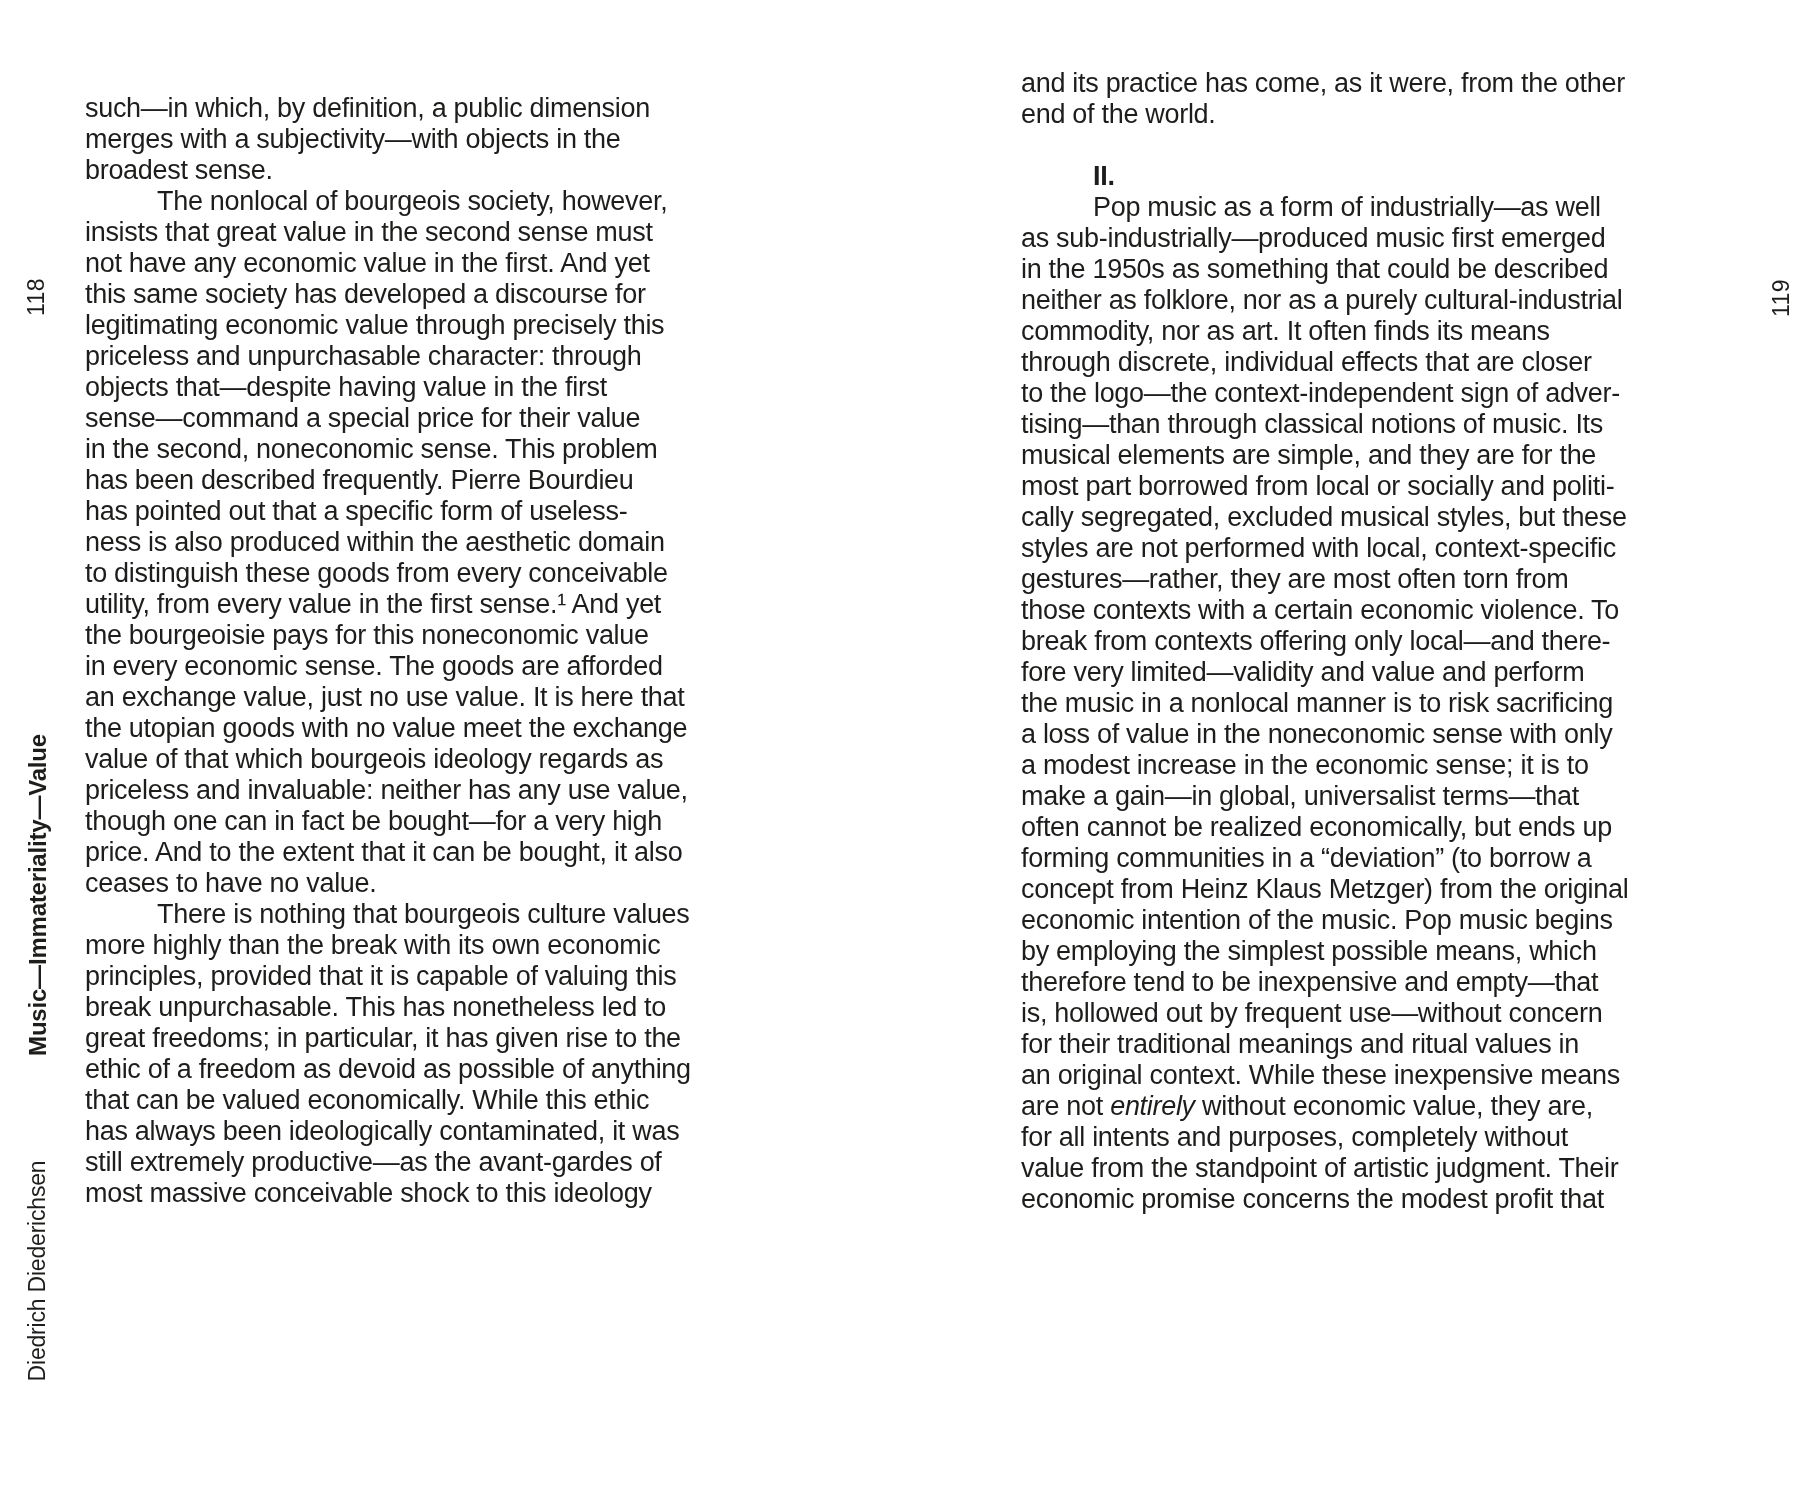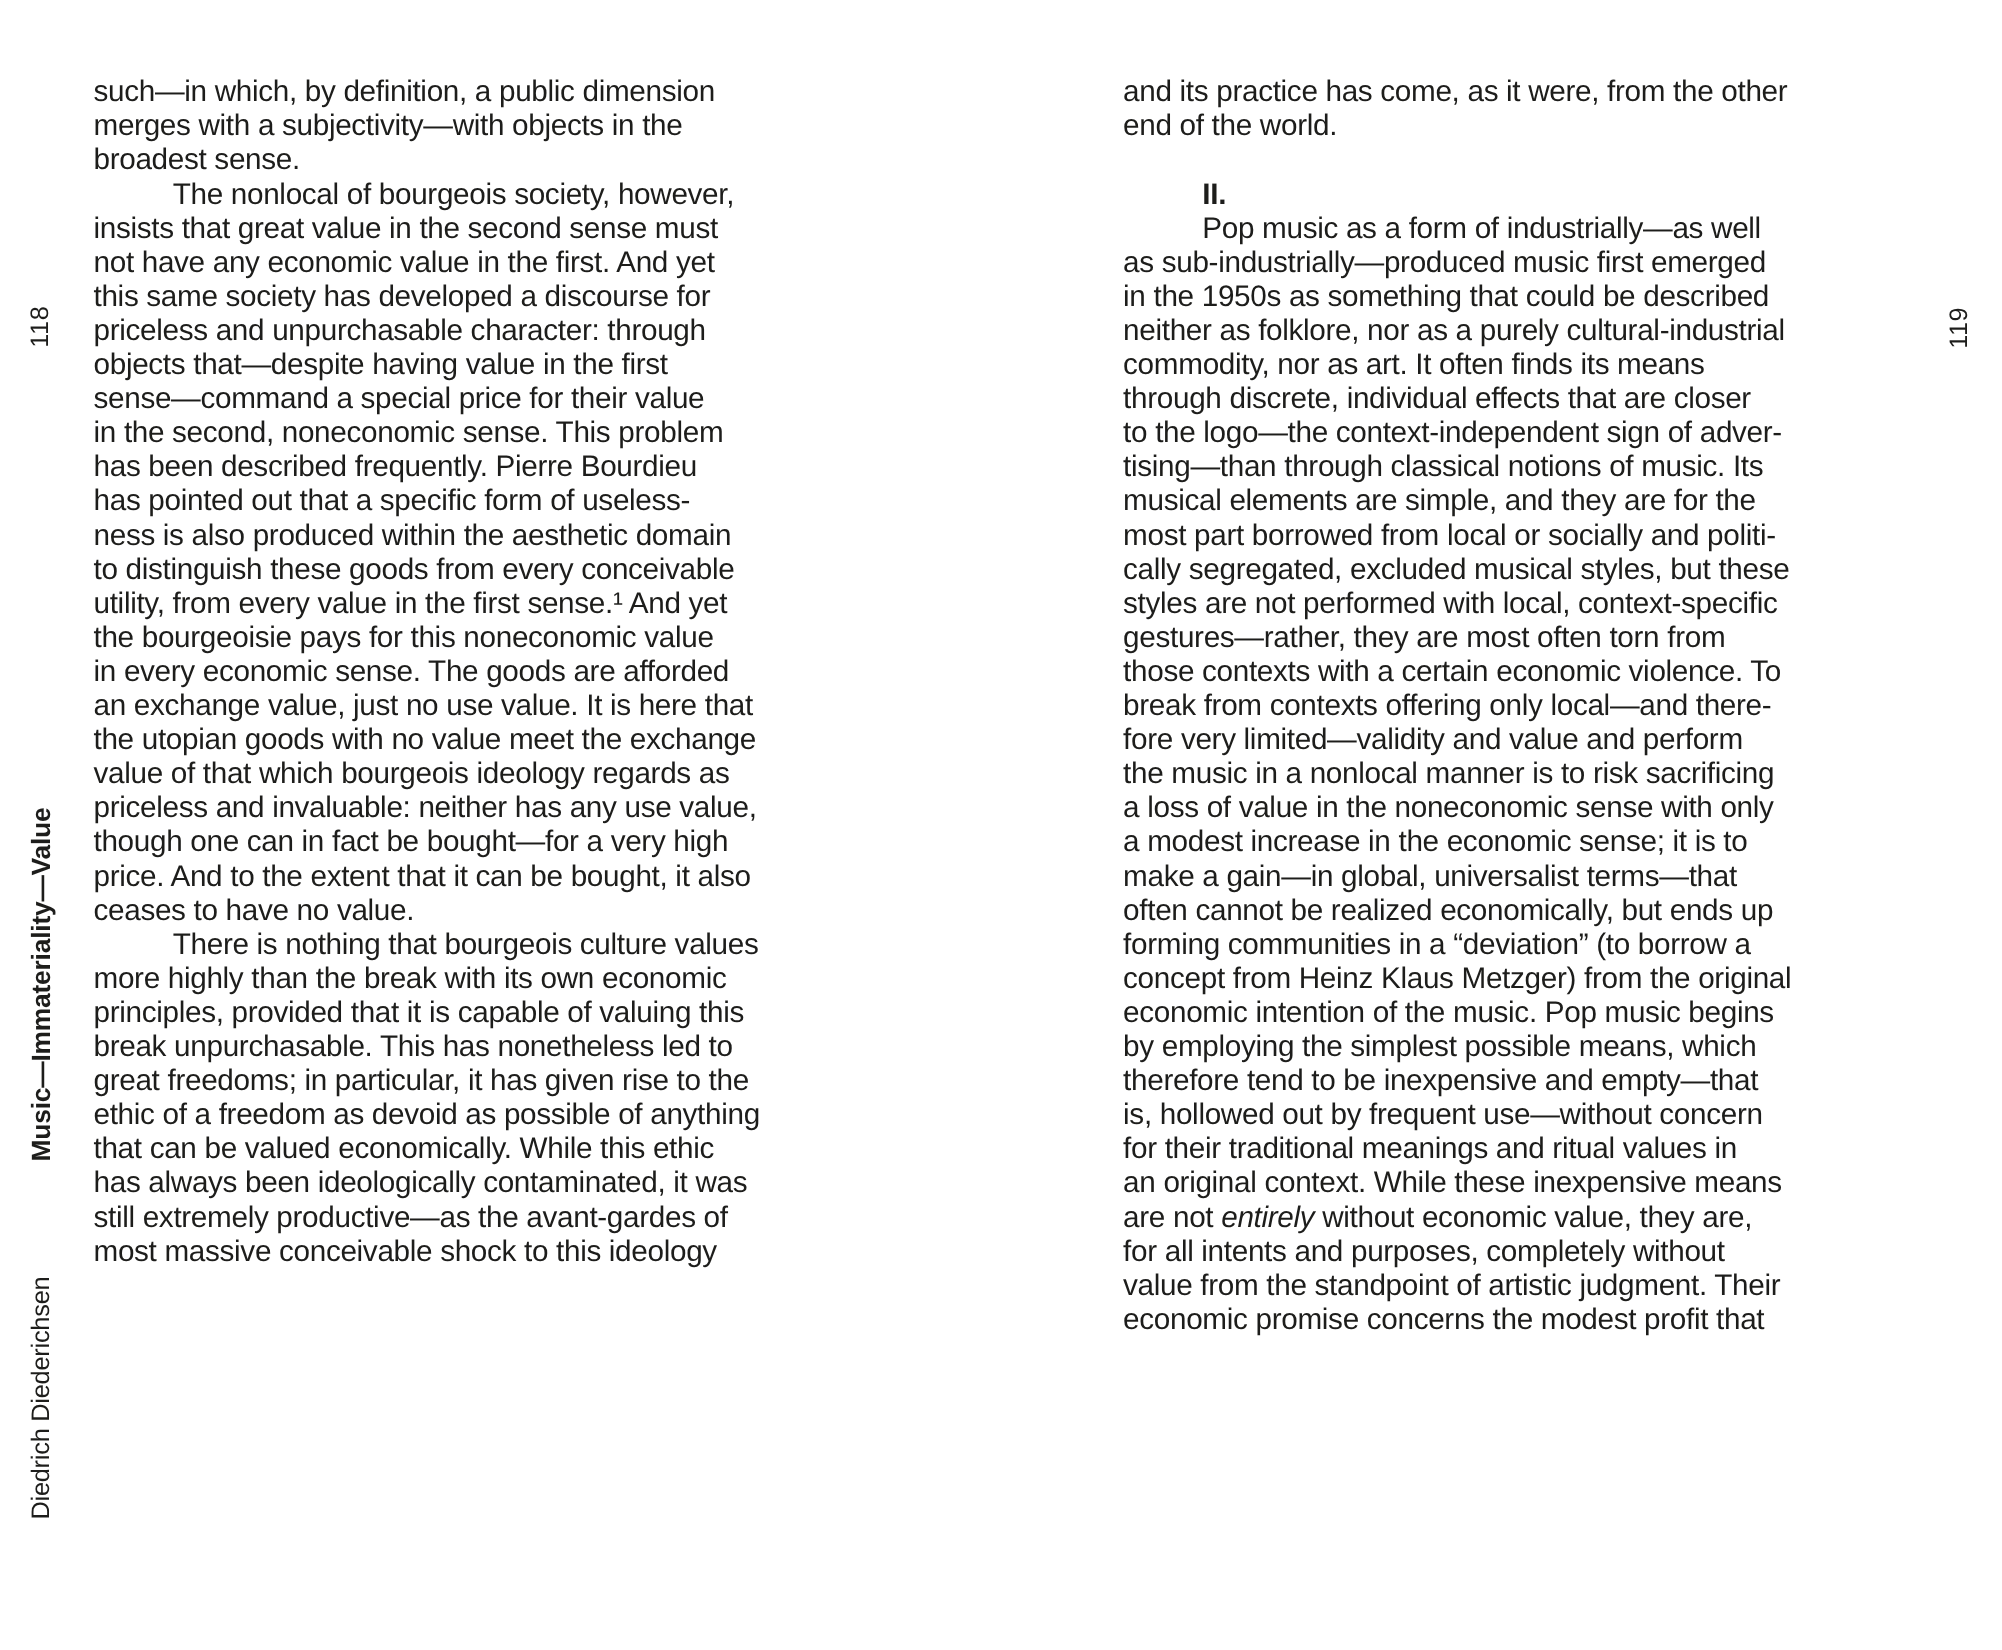"such—in which, by definition, a" #left-column { margin-top: none -> 25px }
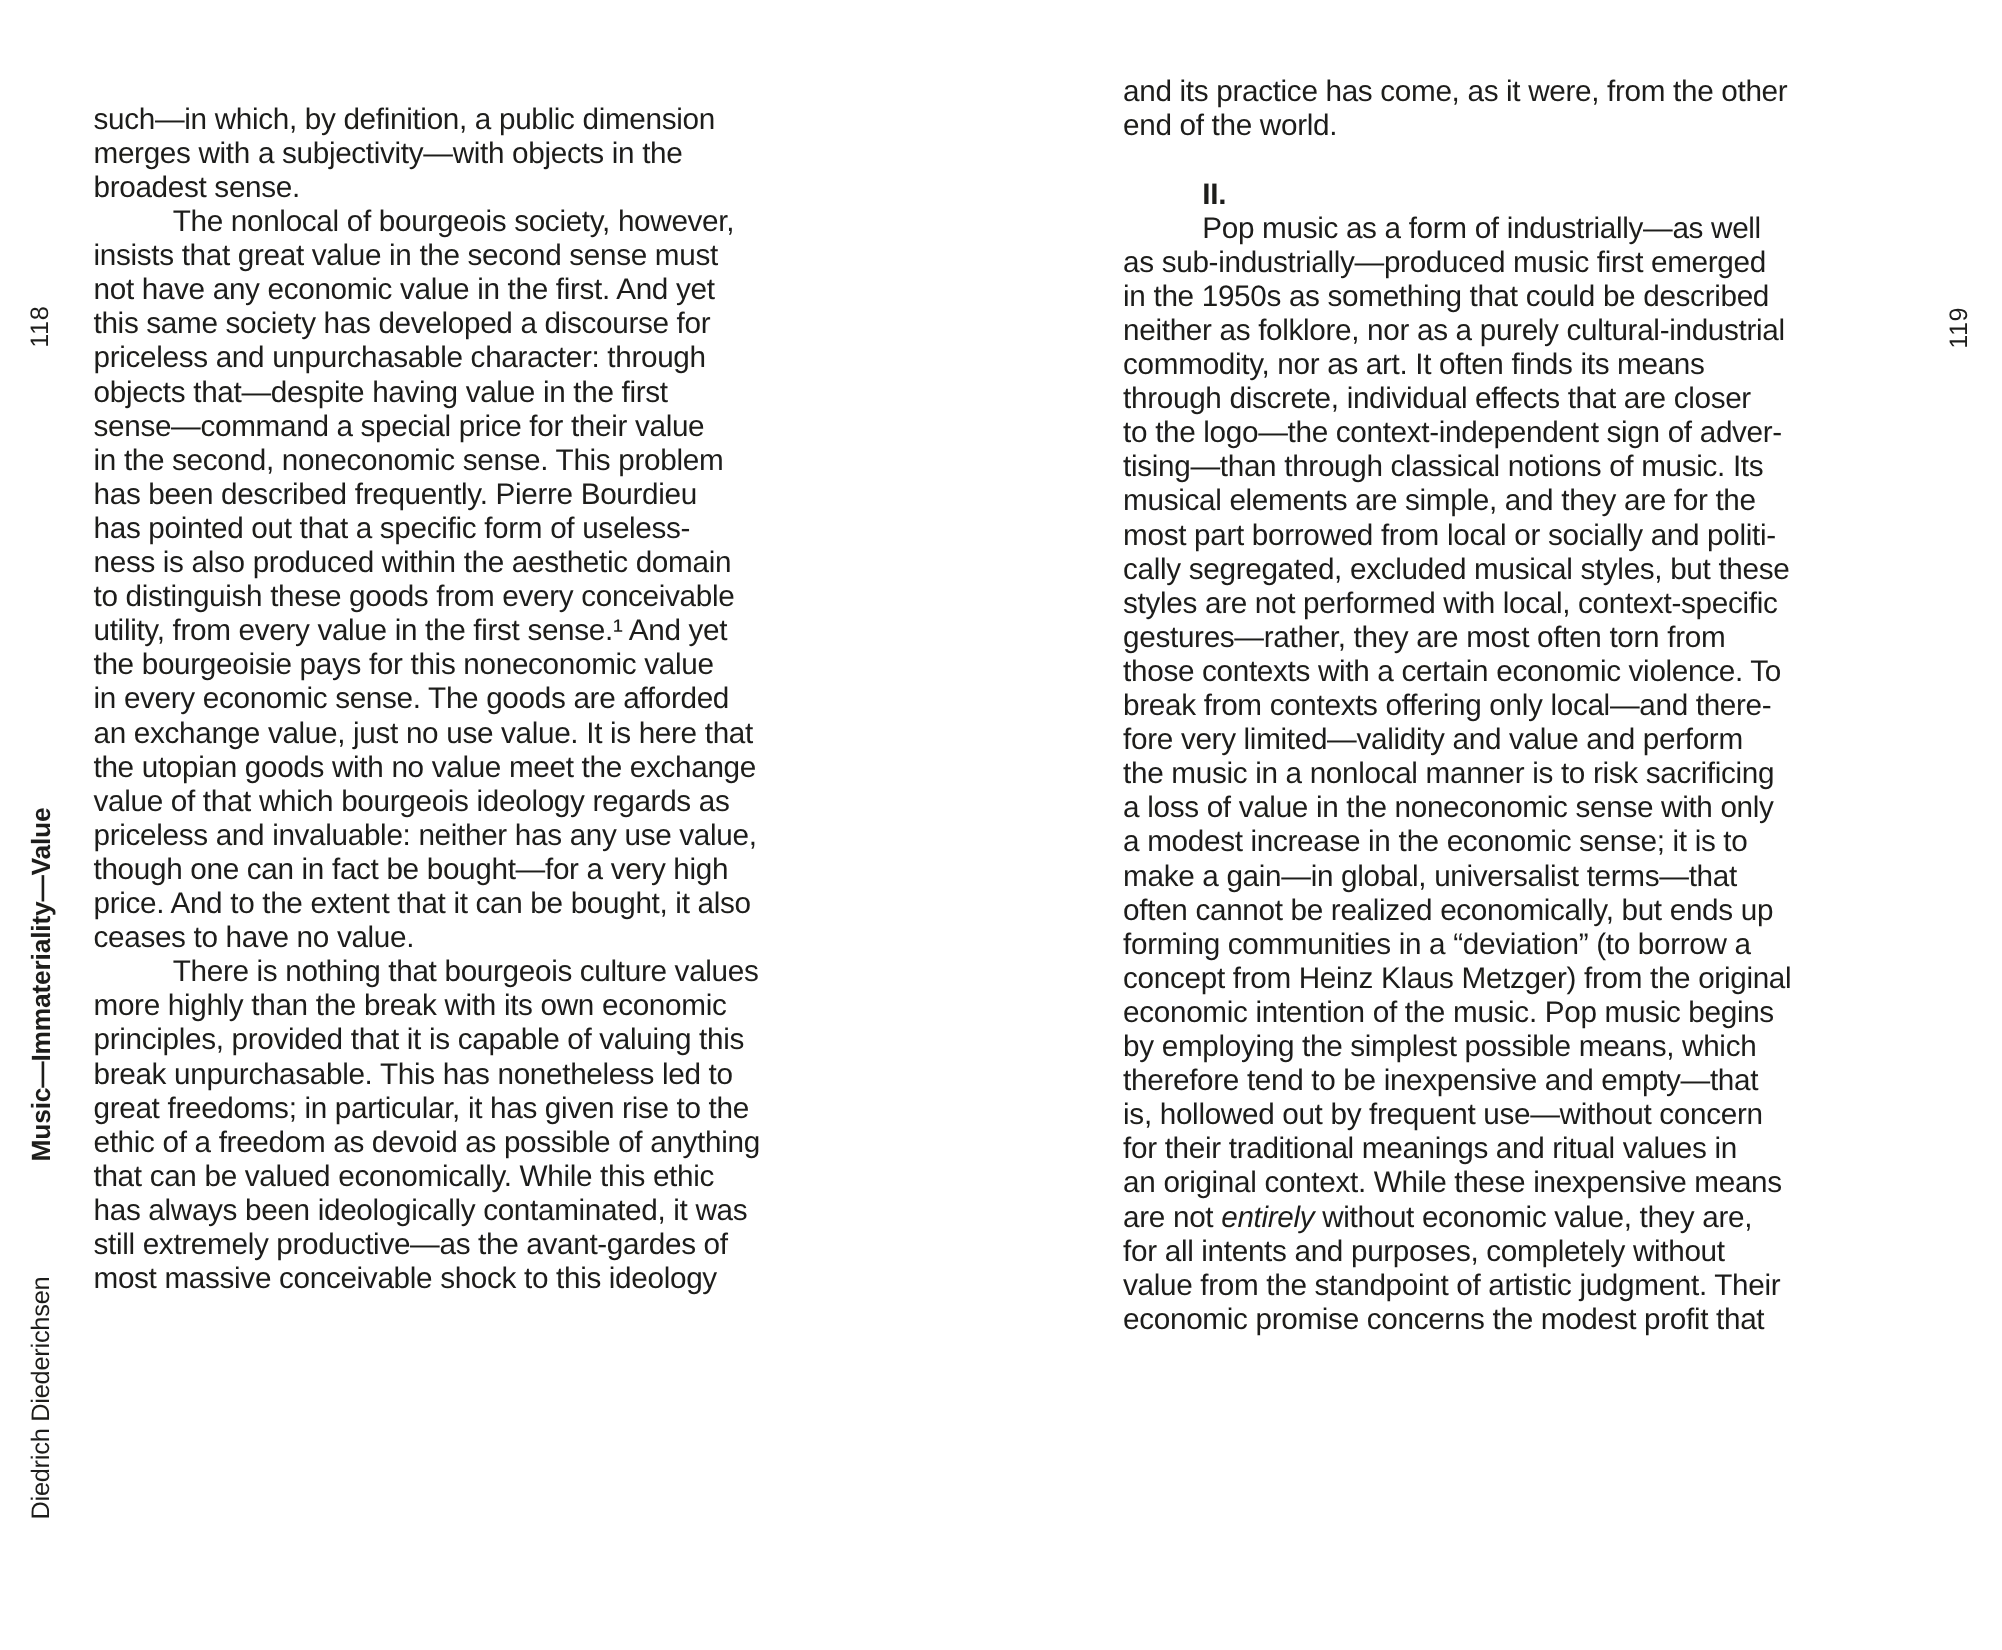"legitimating economic value through" div.line { html: none -> <div><span>legitimating economic value through precisely this</span></div> }
